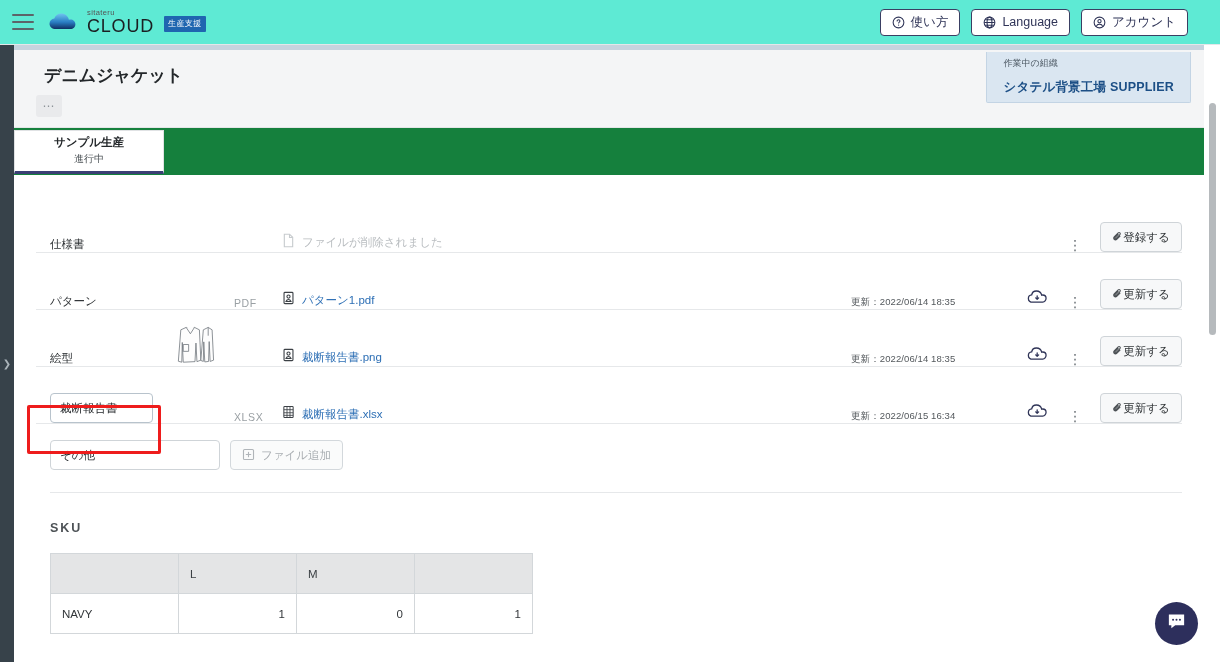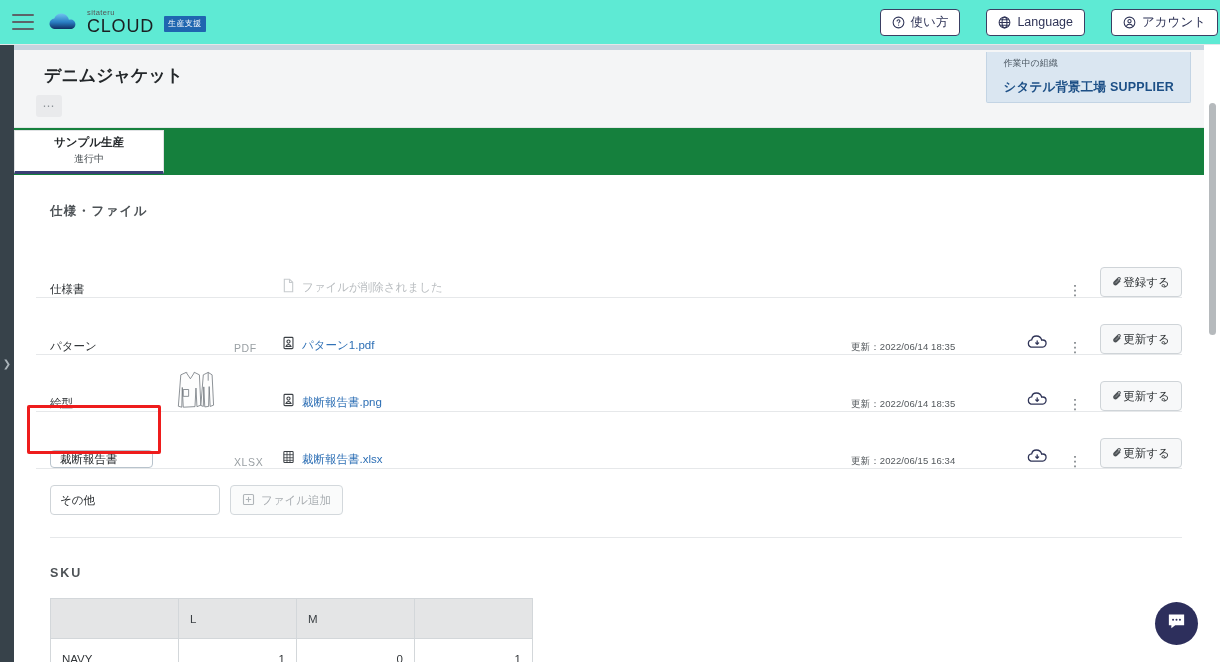"使い方" .topbar-right { gap: 26px -> 11px; padding-right: 2px -> 32px }
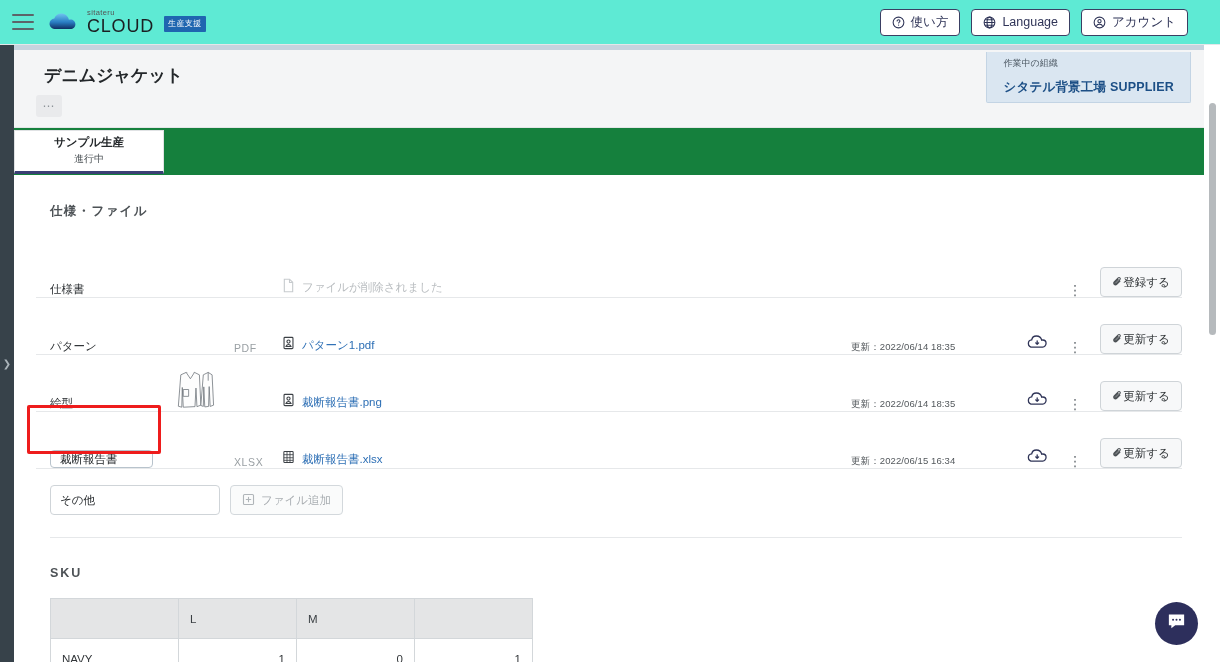"仕様・ファイル" div.section-title { html: <div>仕様・ファイル</div> -> none }
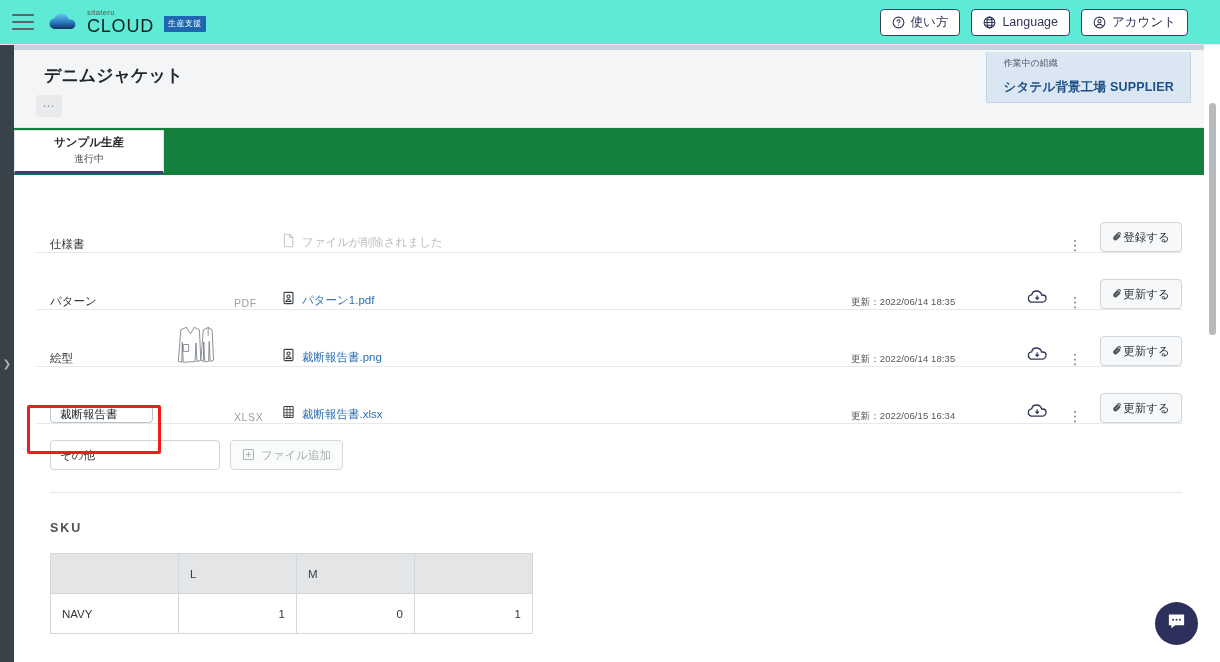"裁断報告書" .name-input { height: 18px -> 30px }
